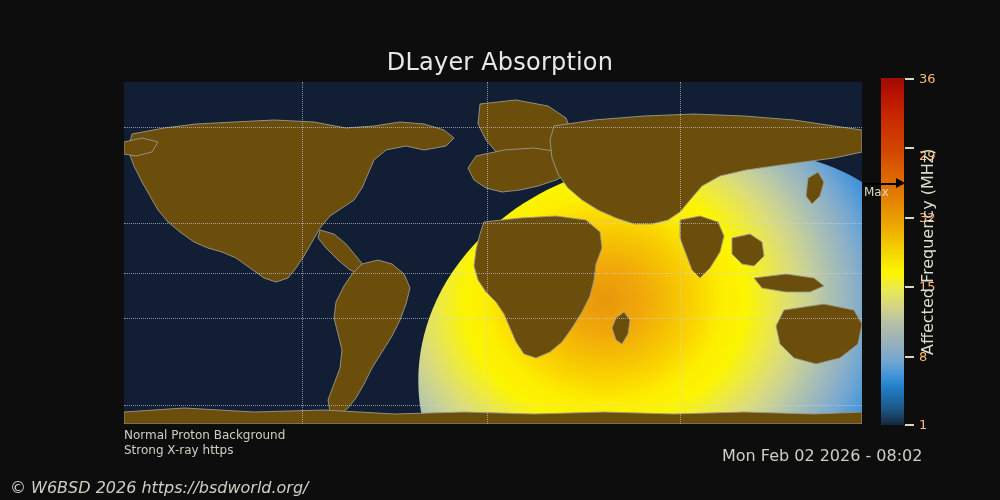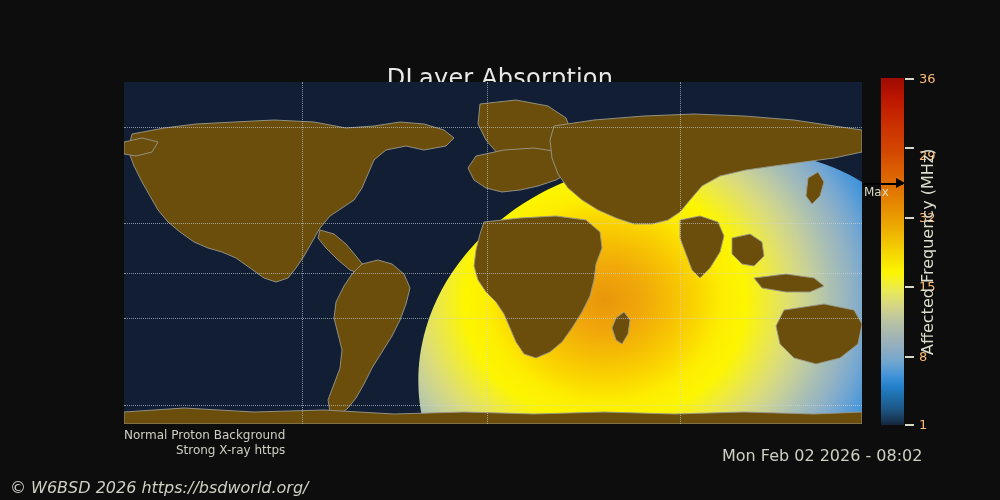"DLayer Absorption" #title { top: 64px -> 48px }
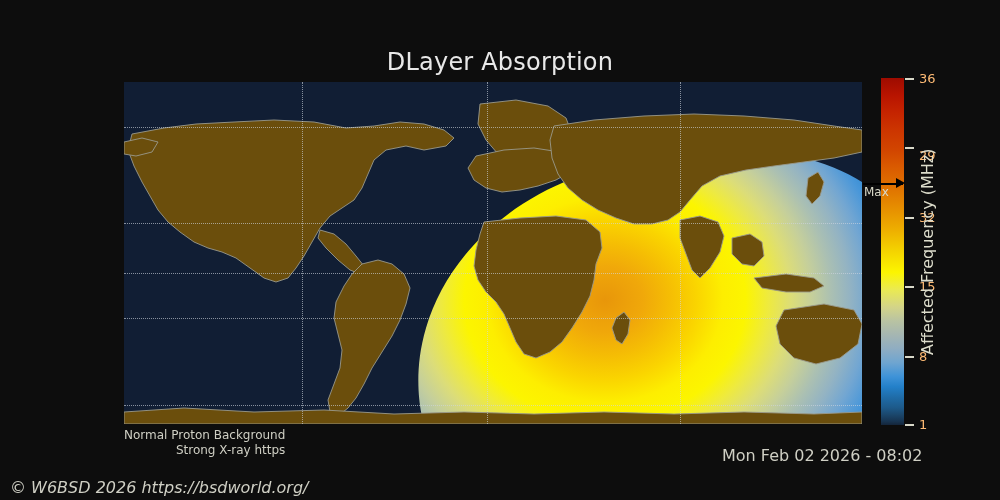"Normal Proton Background" #note-left div { text-align: right -> none }
